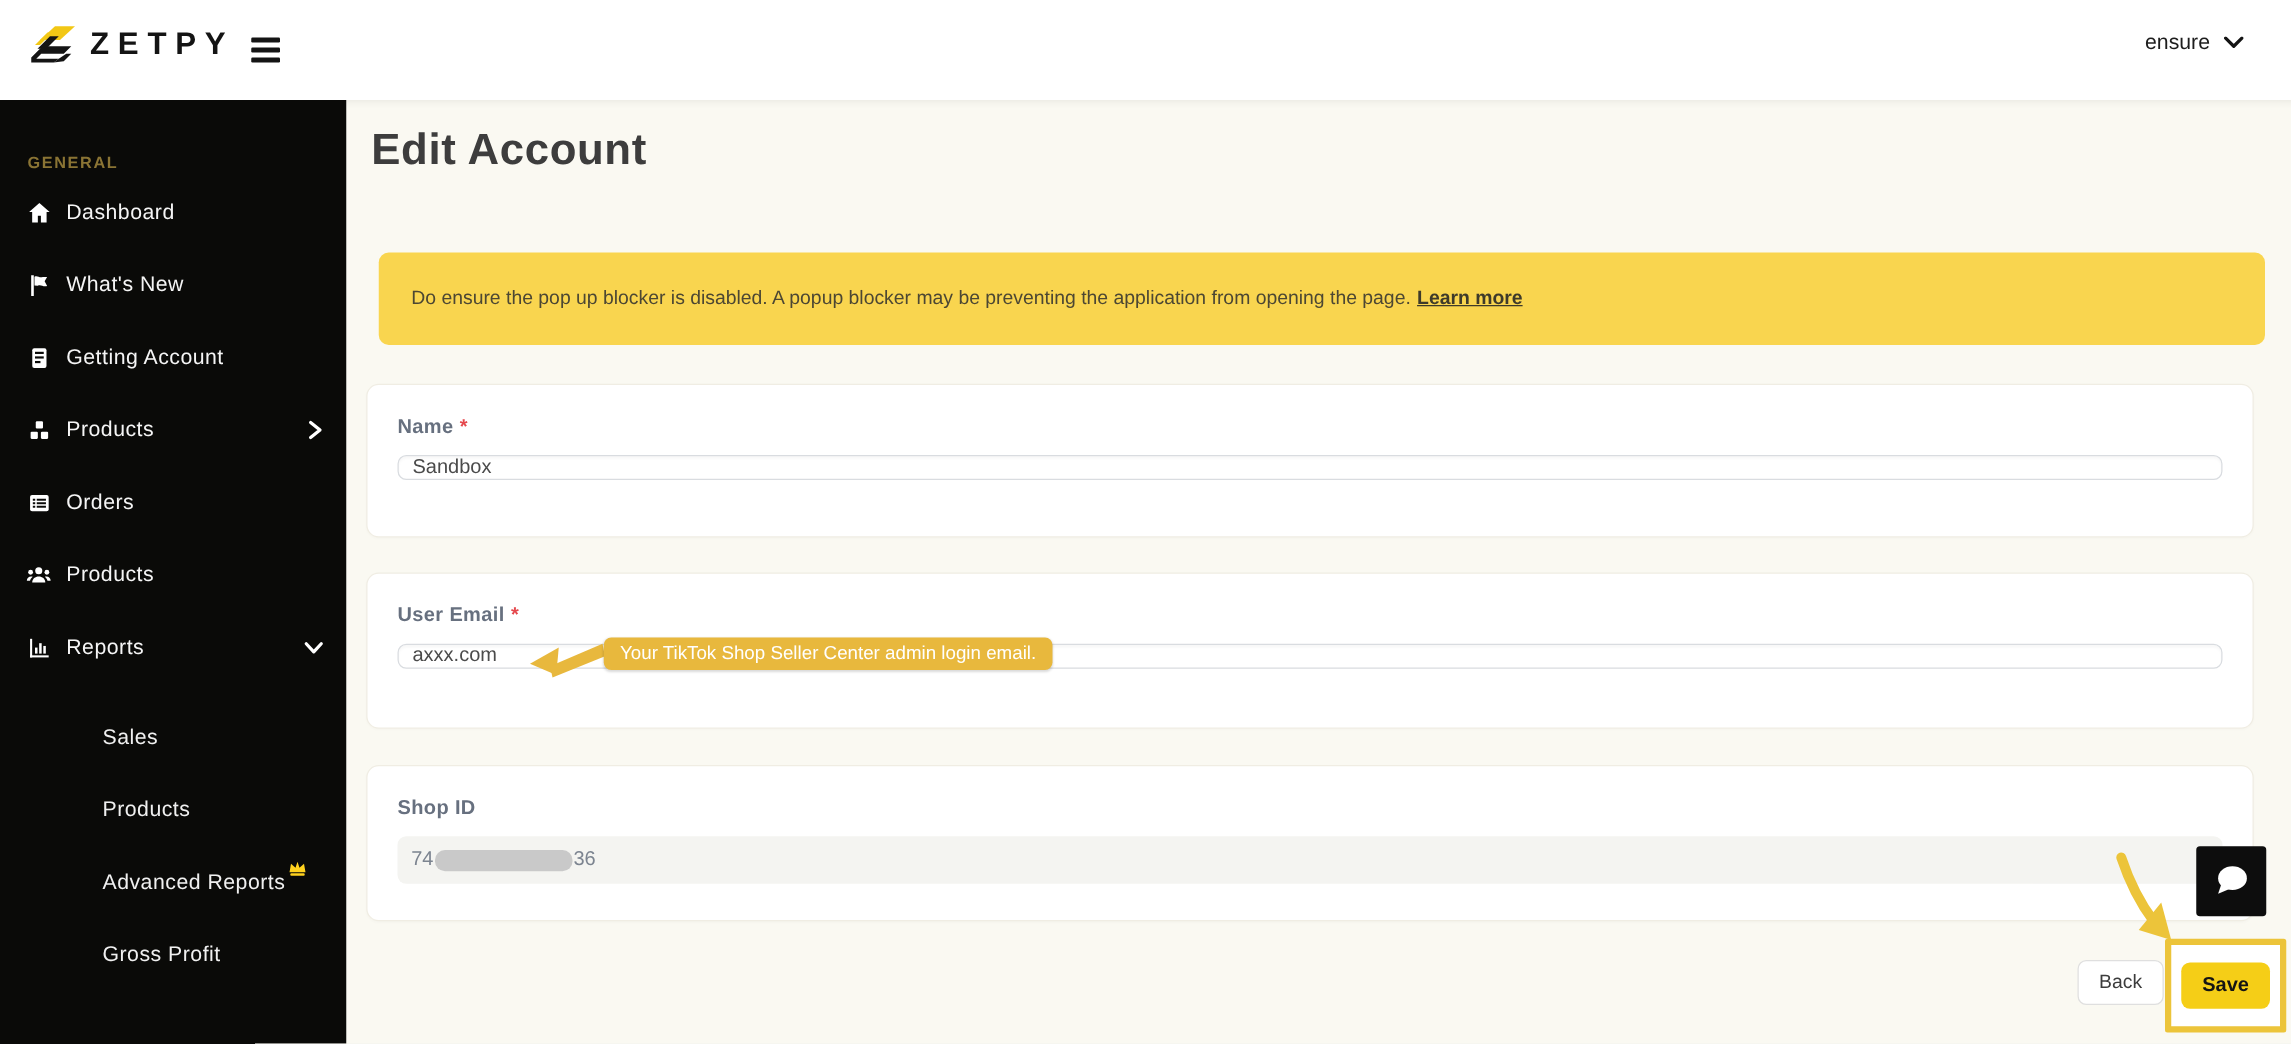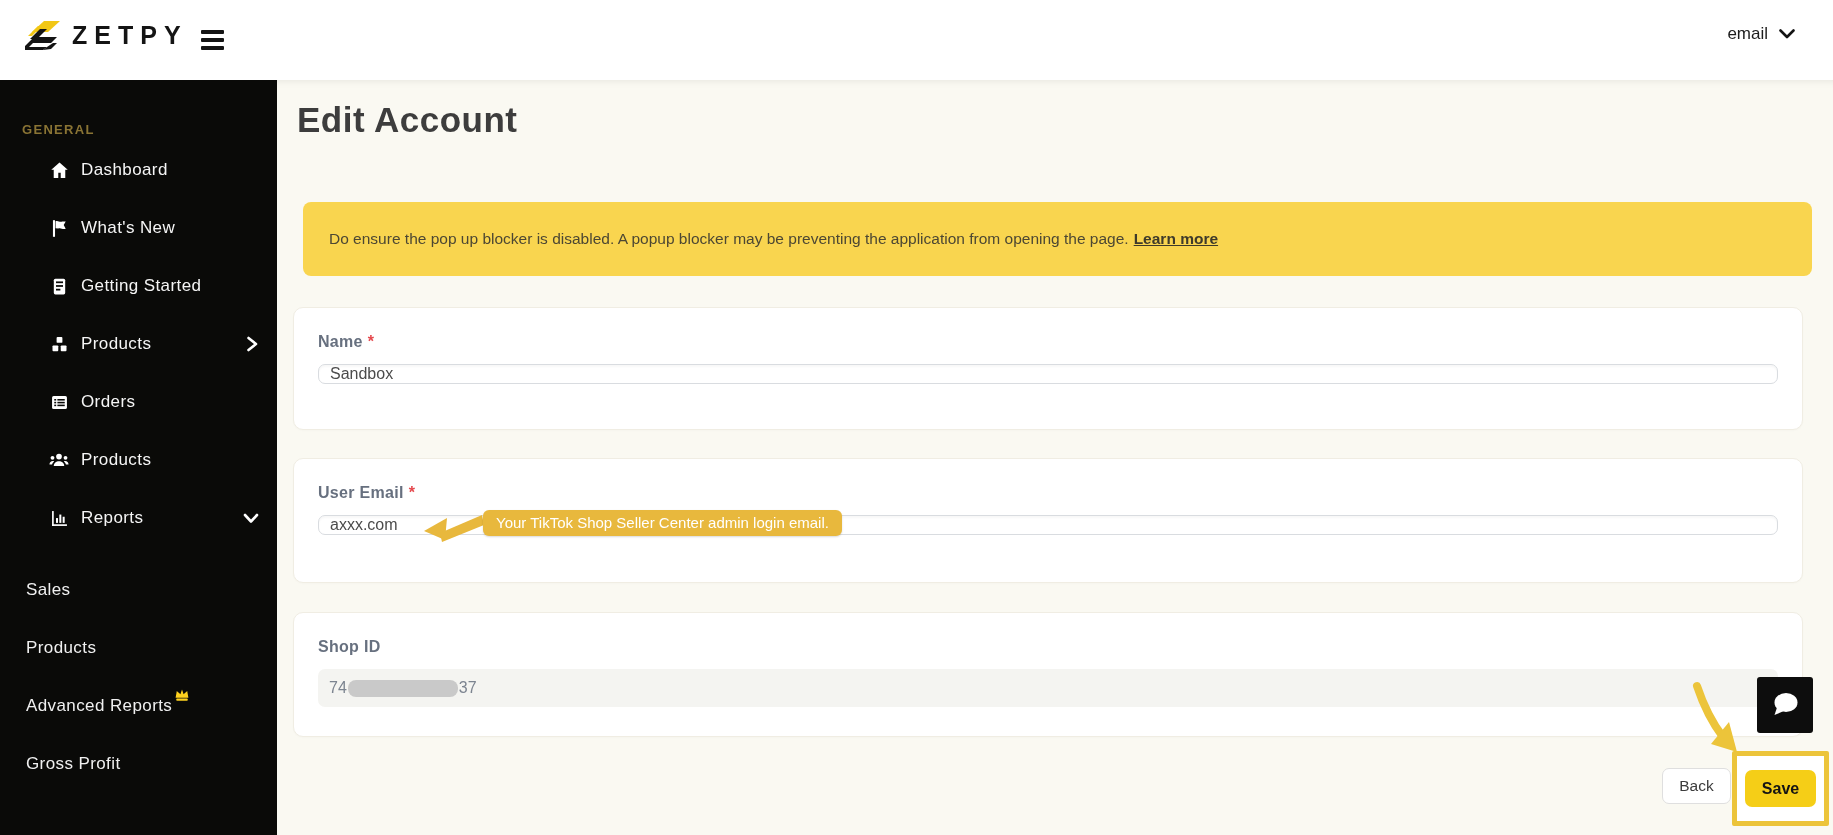"email" span.uname { text: email -> ensure }
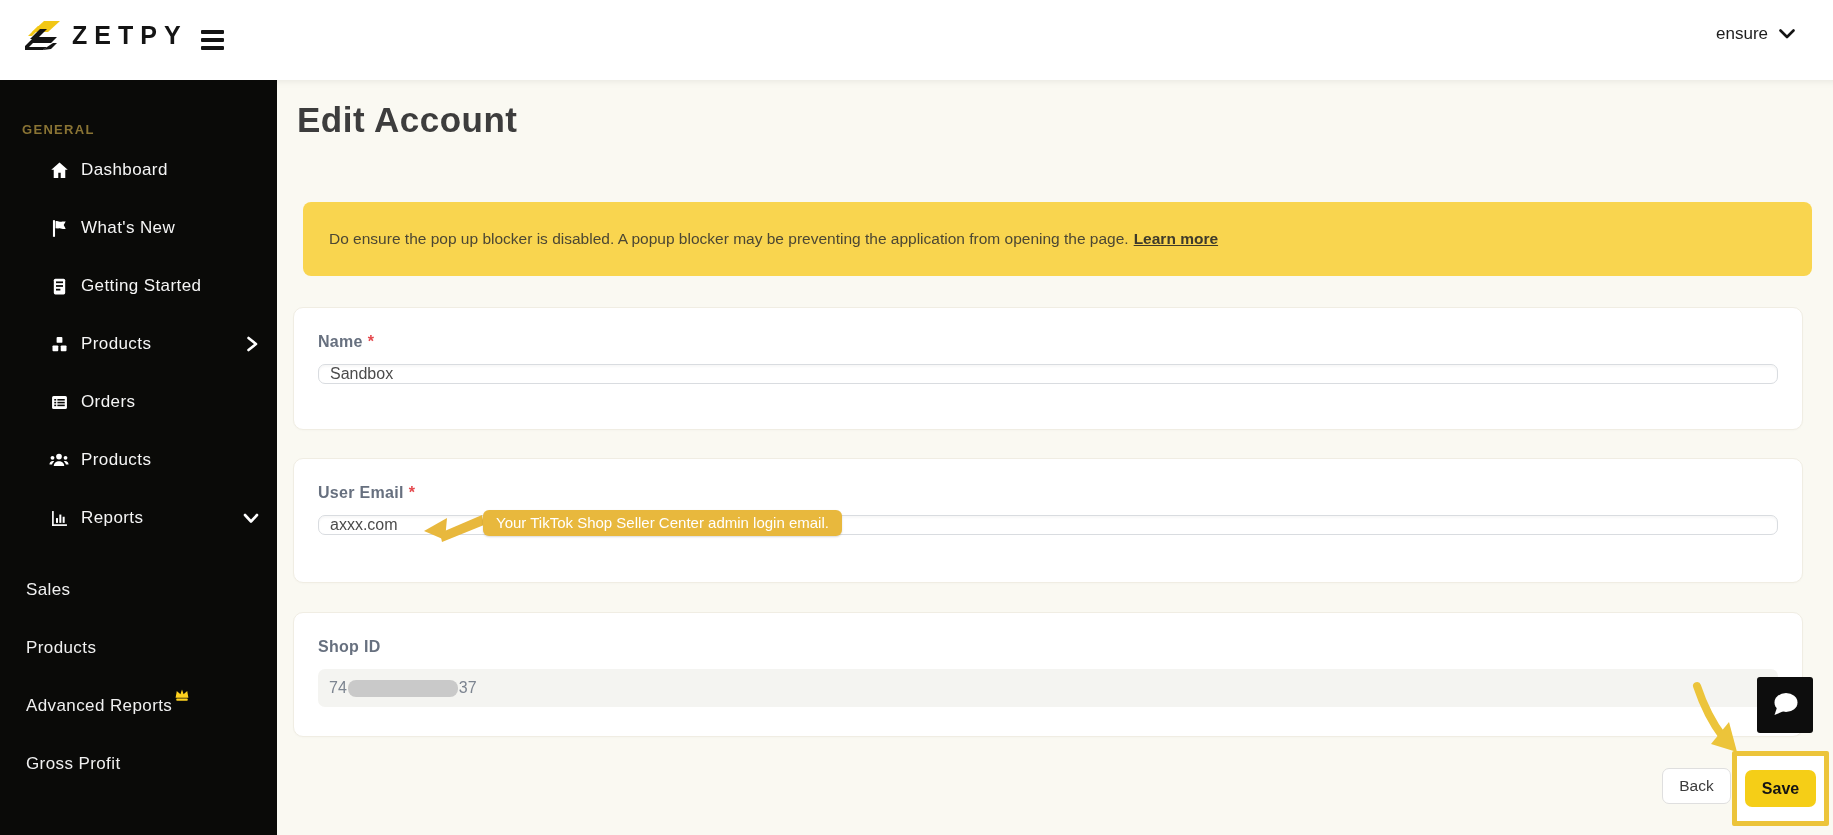"Dashboard" .side-item { margin-left: 28px -> none }
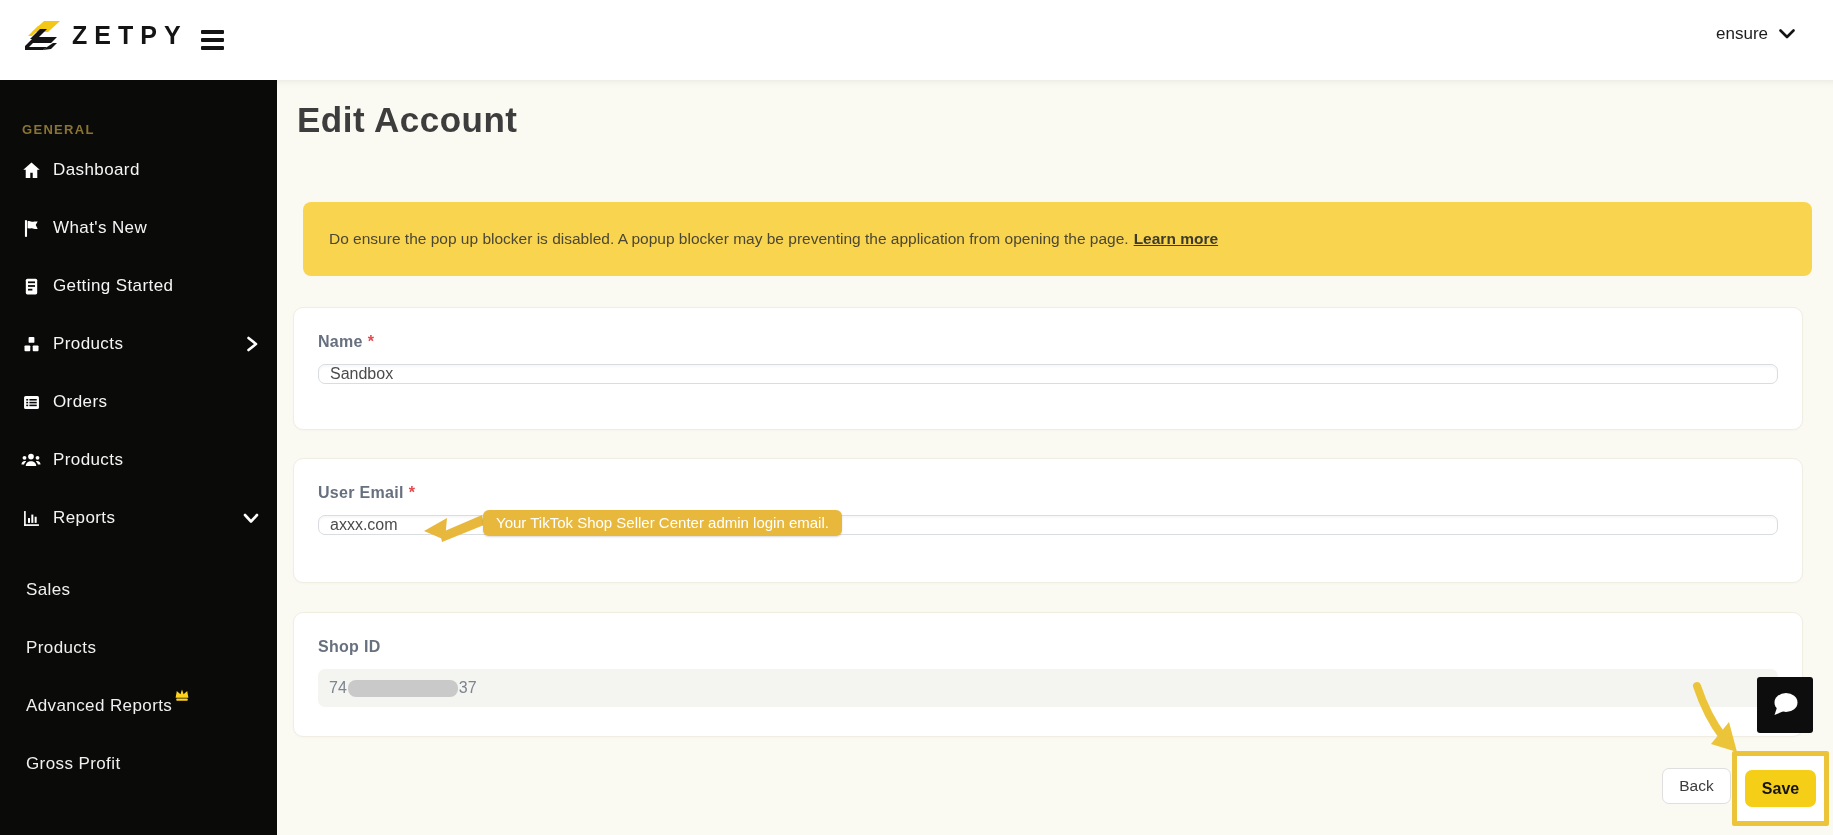"Getting Started" span { text: Started -> Account }
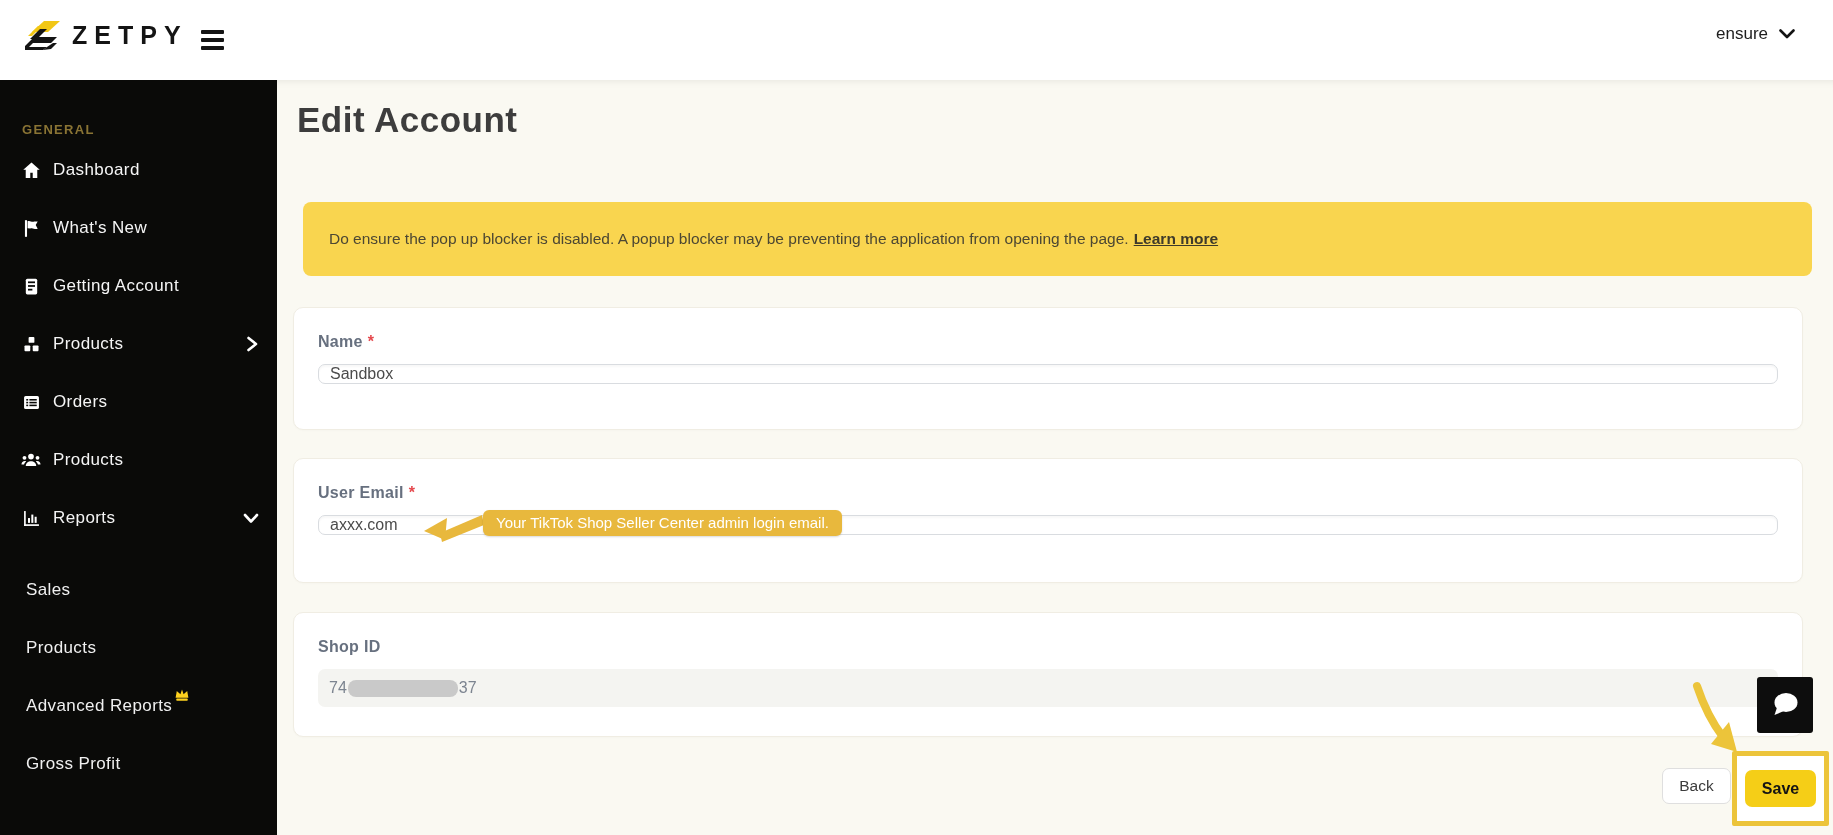"Sales" .sub-item { padding-left: 26px -> 82px }
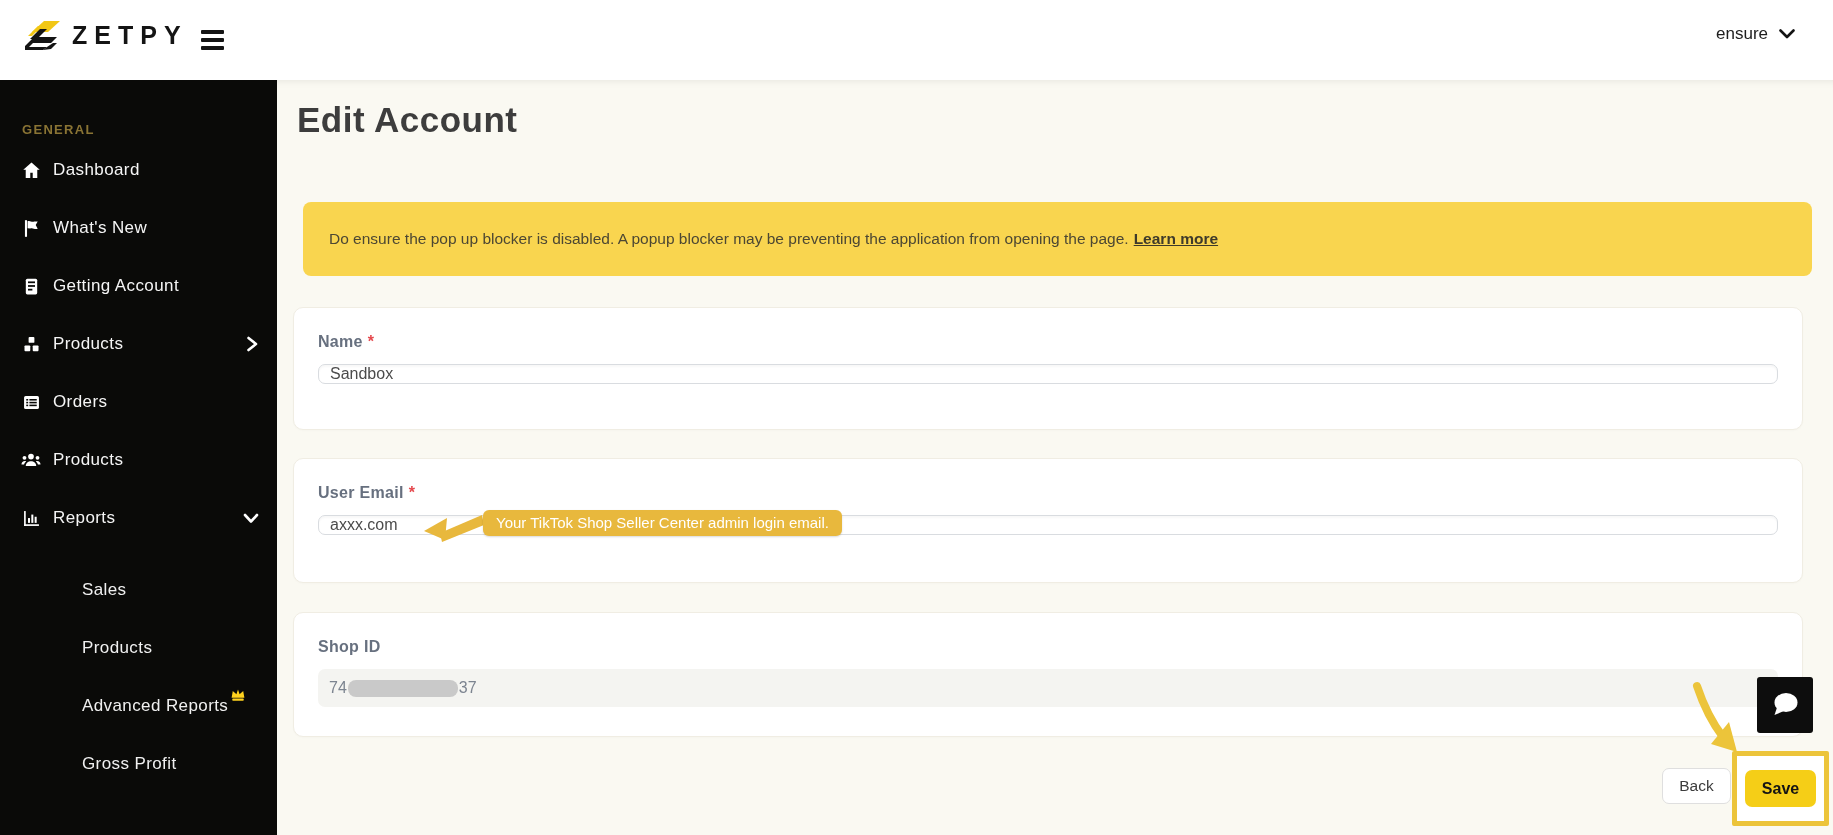"37" span { text: 37 -> 36 }
